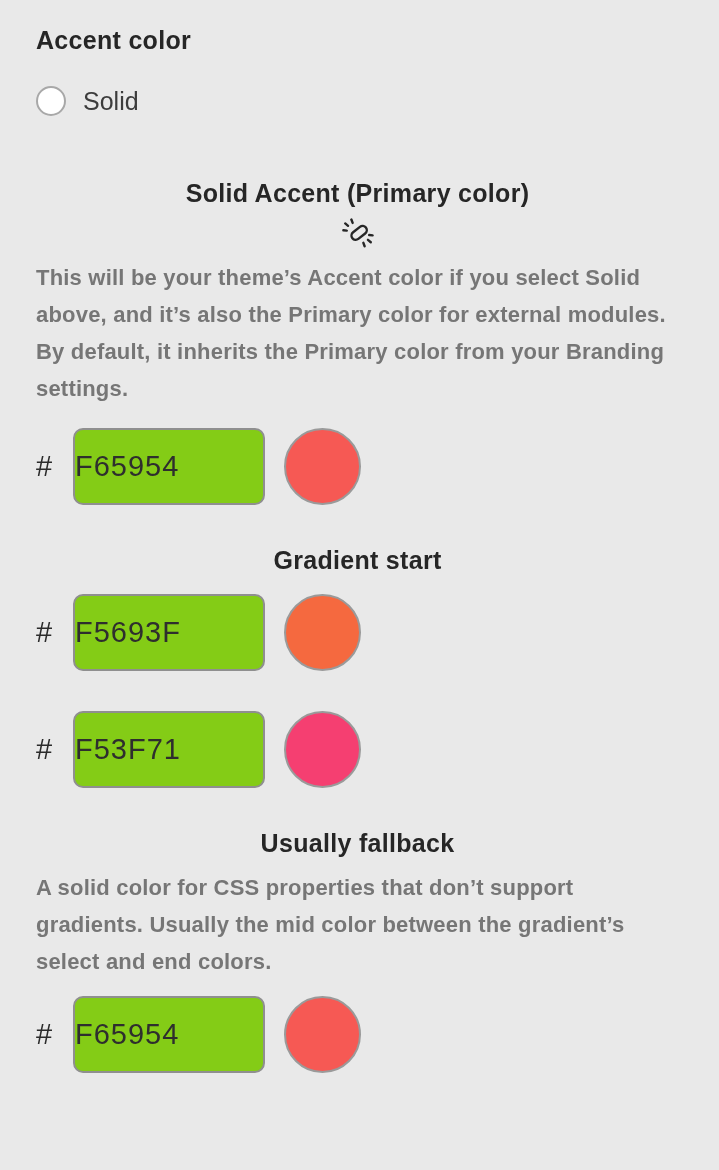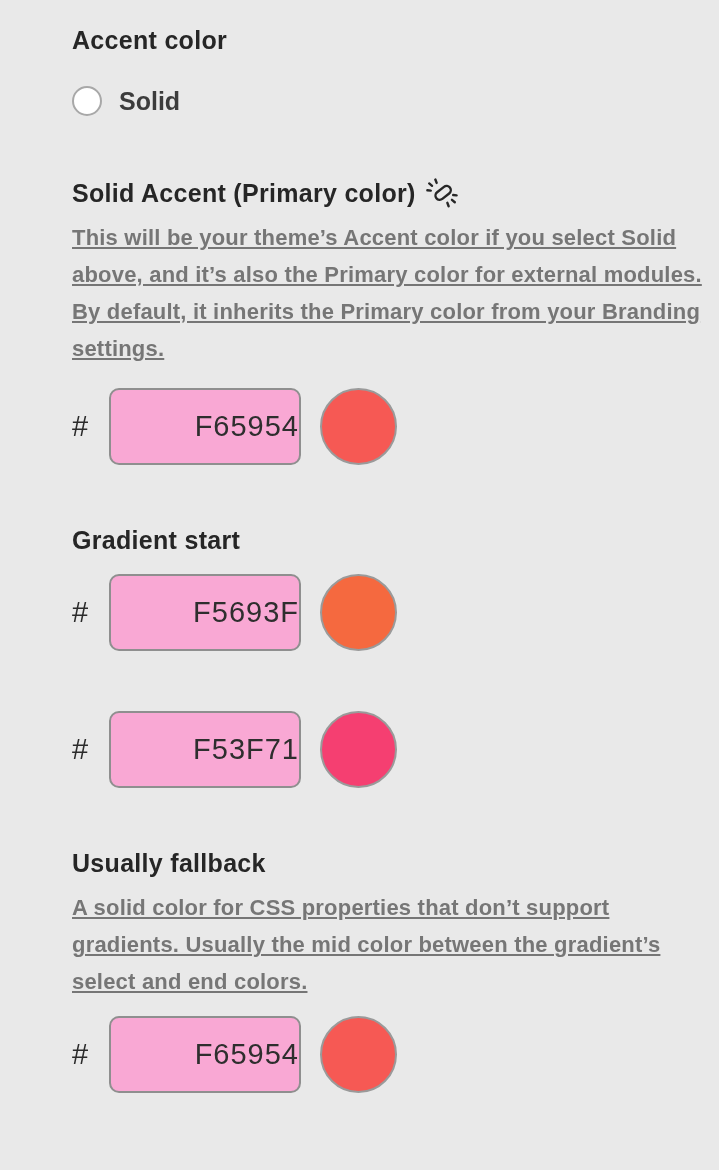"Accent color" .panel { padding: 26px 40px 0 72px -> 26px 40px 0 36px }
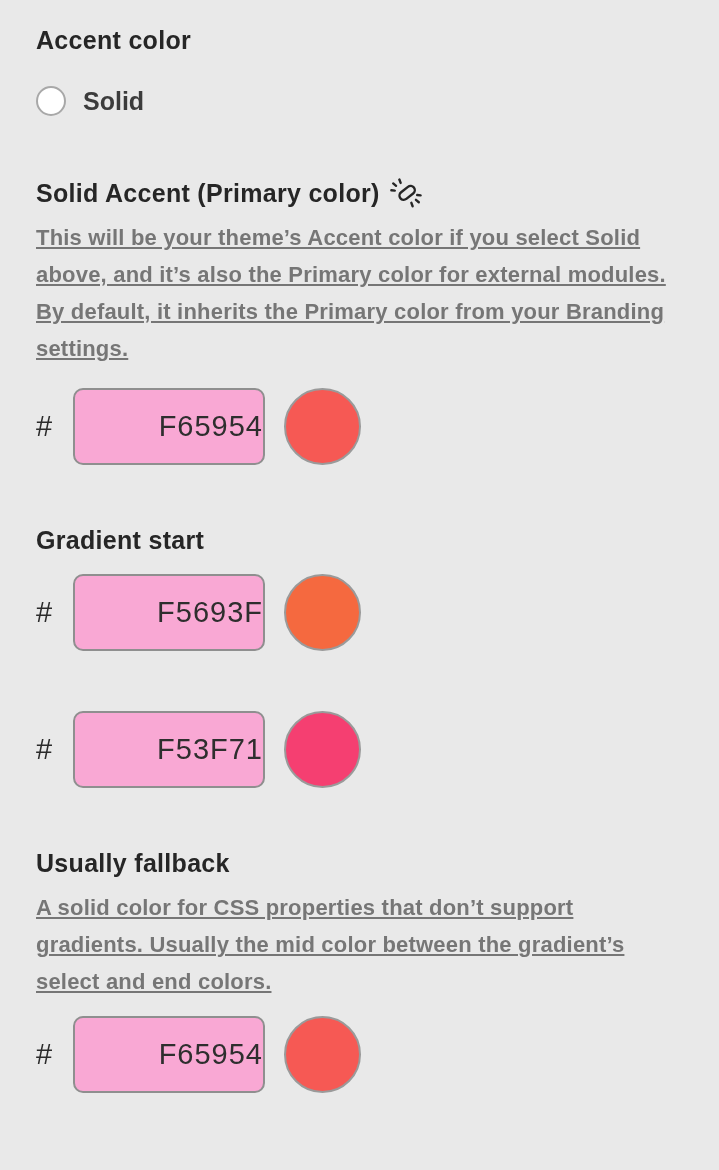"Solid" .radio-label { font-weight: 700 -> 400 }
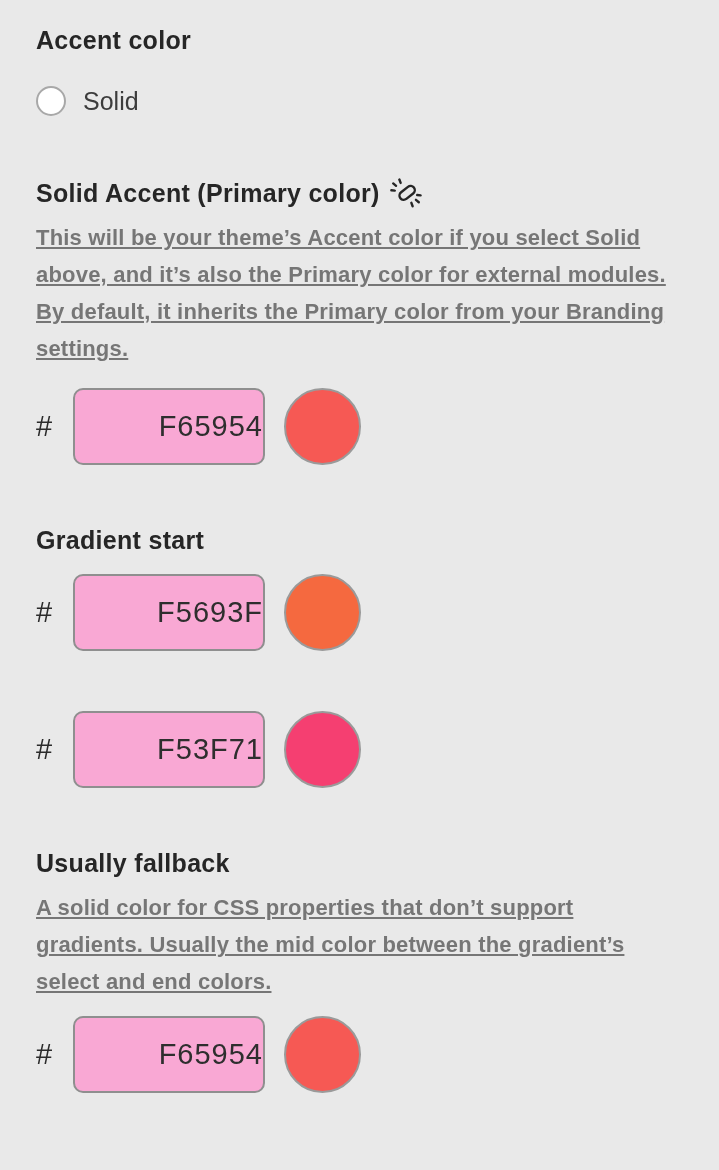"Solid Accent (Primary color)" .field-title-row { flex-direction: none -> column }
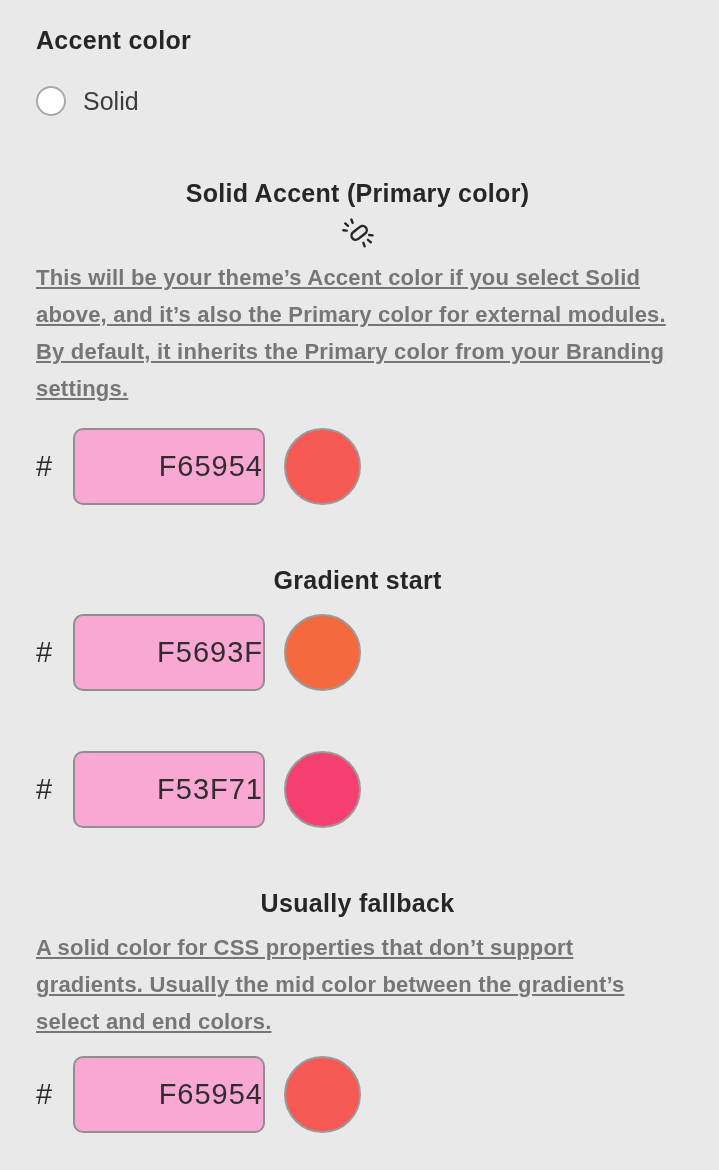"This will be your theme’s" .field-desc { text-decoration: underline -> none }
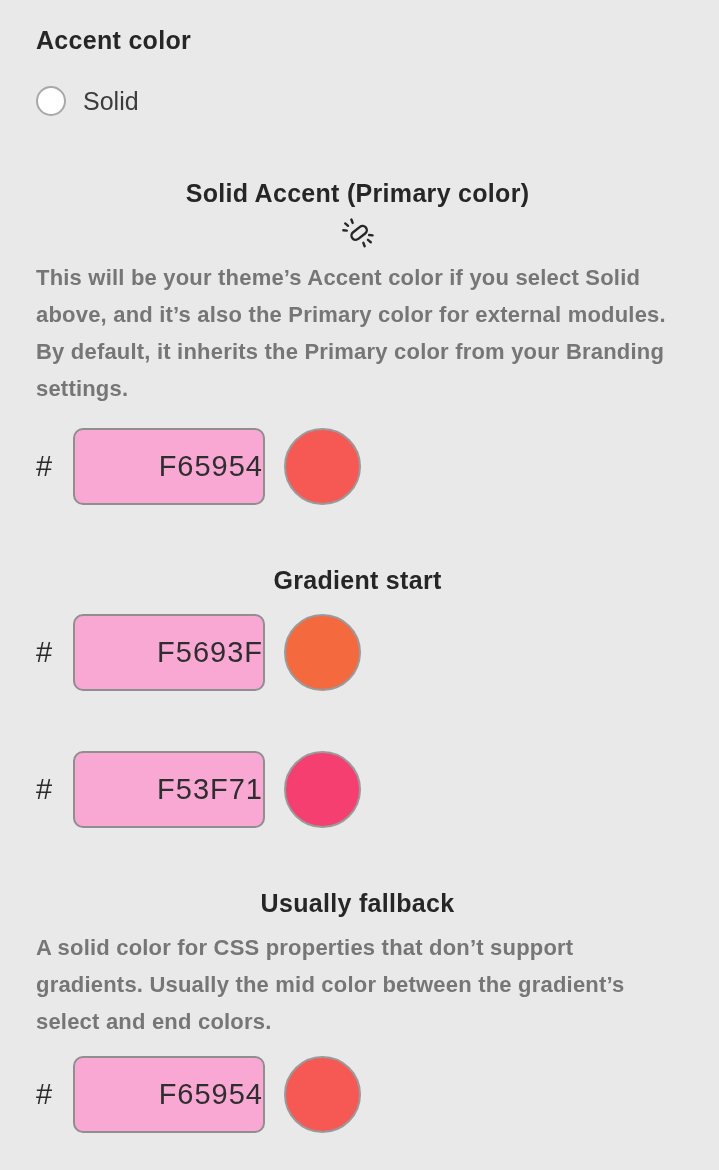"F65954" .hex-input { background: #f9a8d4 -> #84cc16; text-align: right -> left }
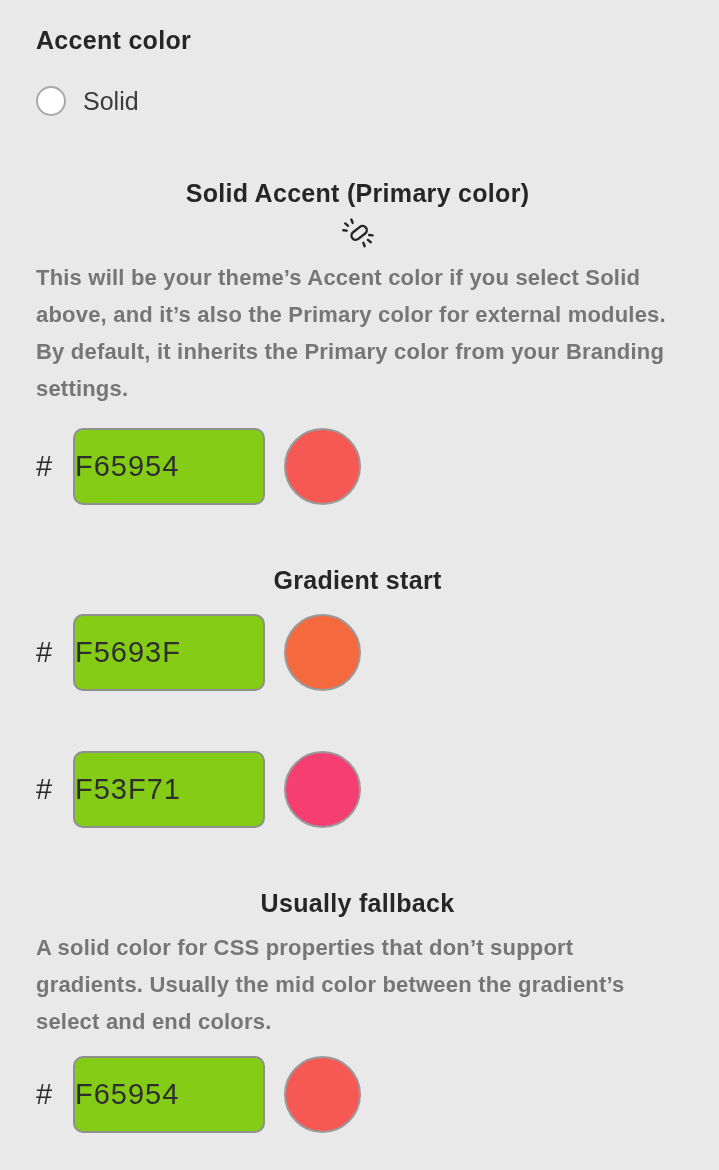"Gradient start" .field { margin-top: 60px -> 40px }
